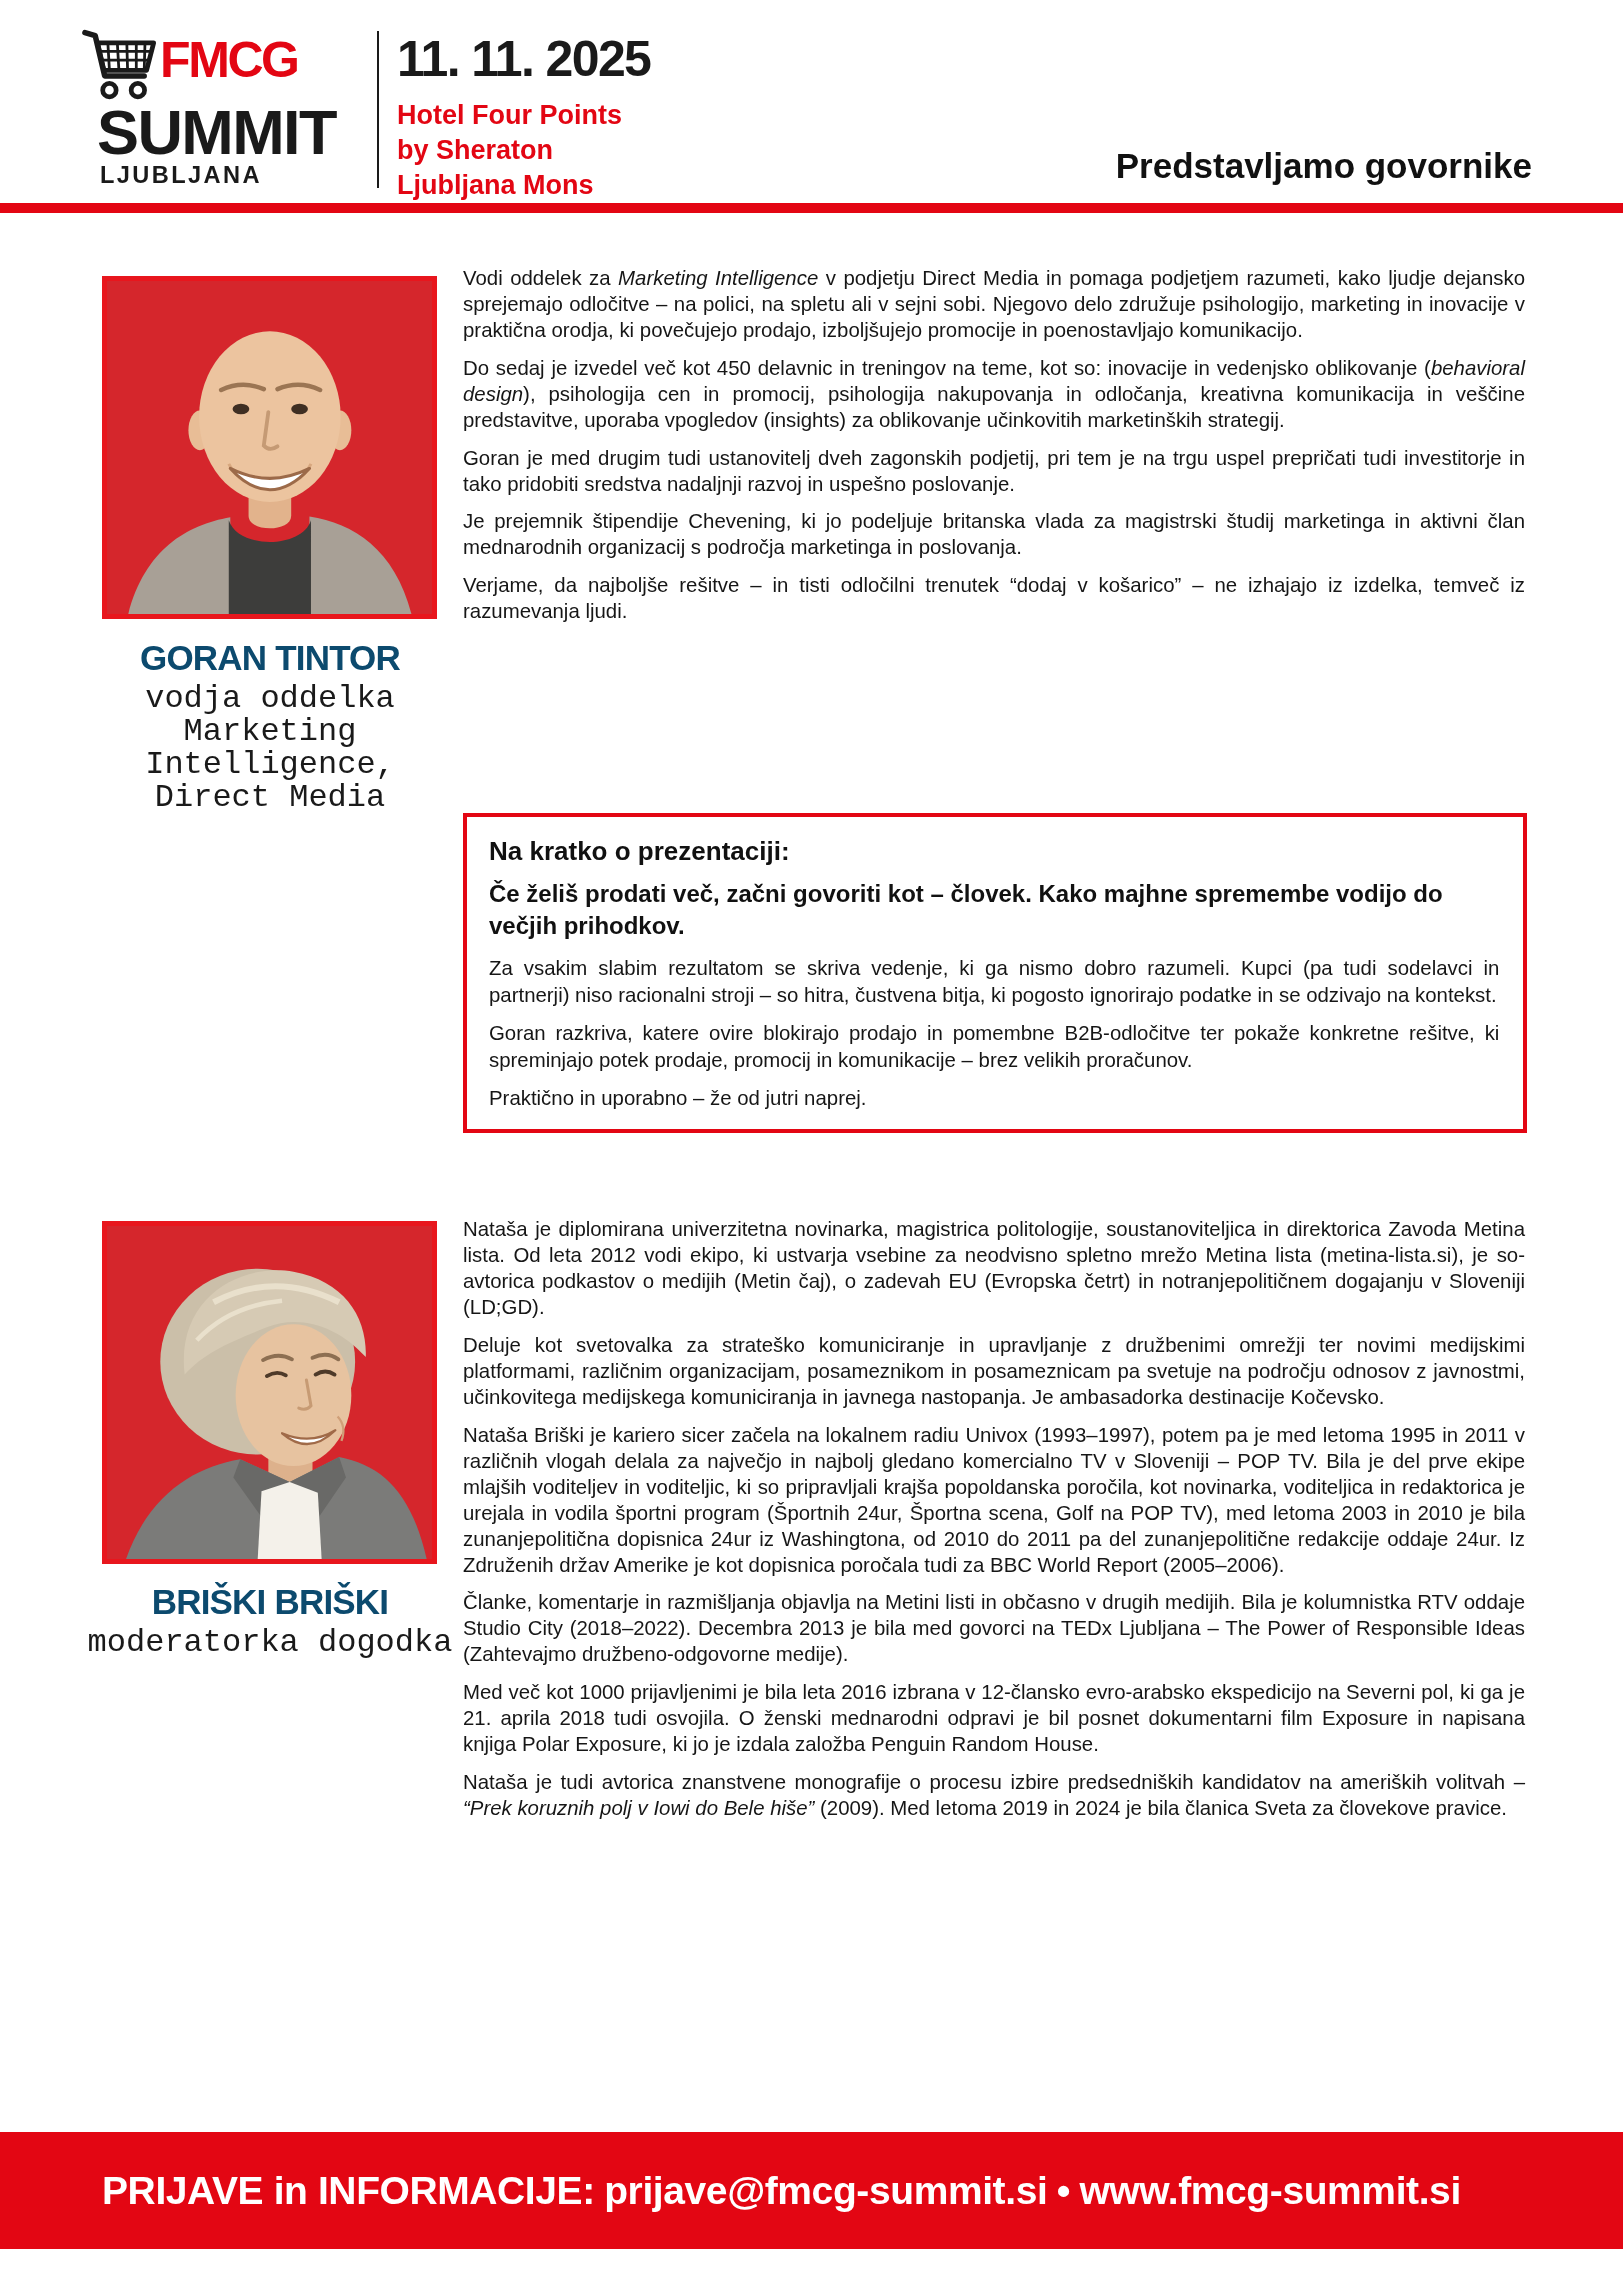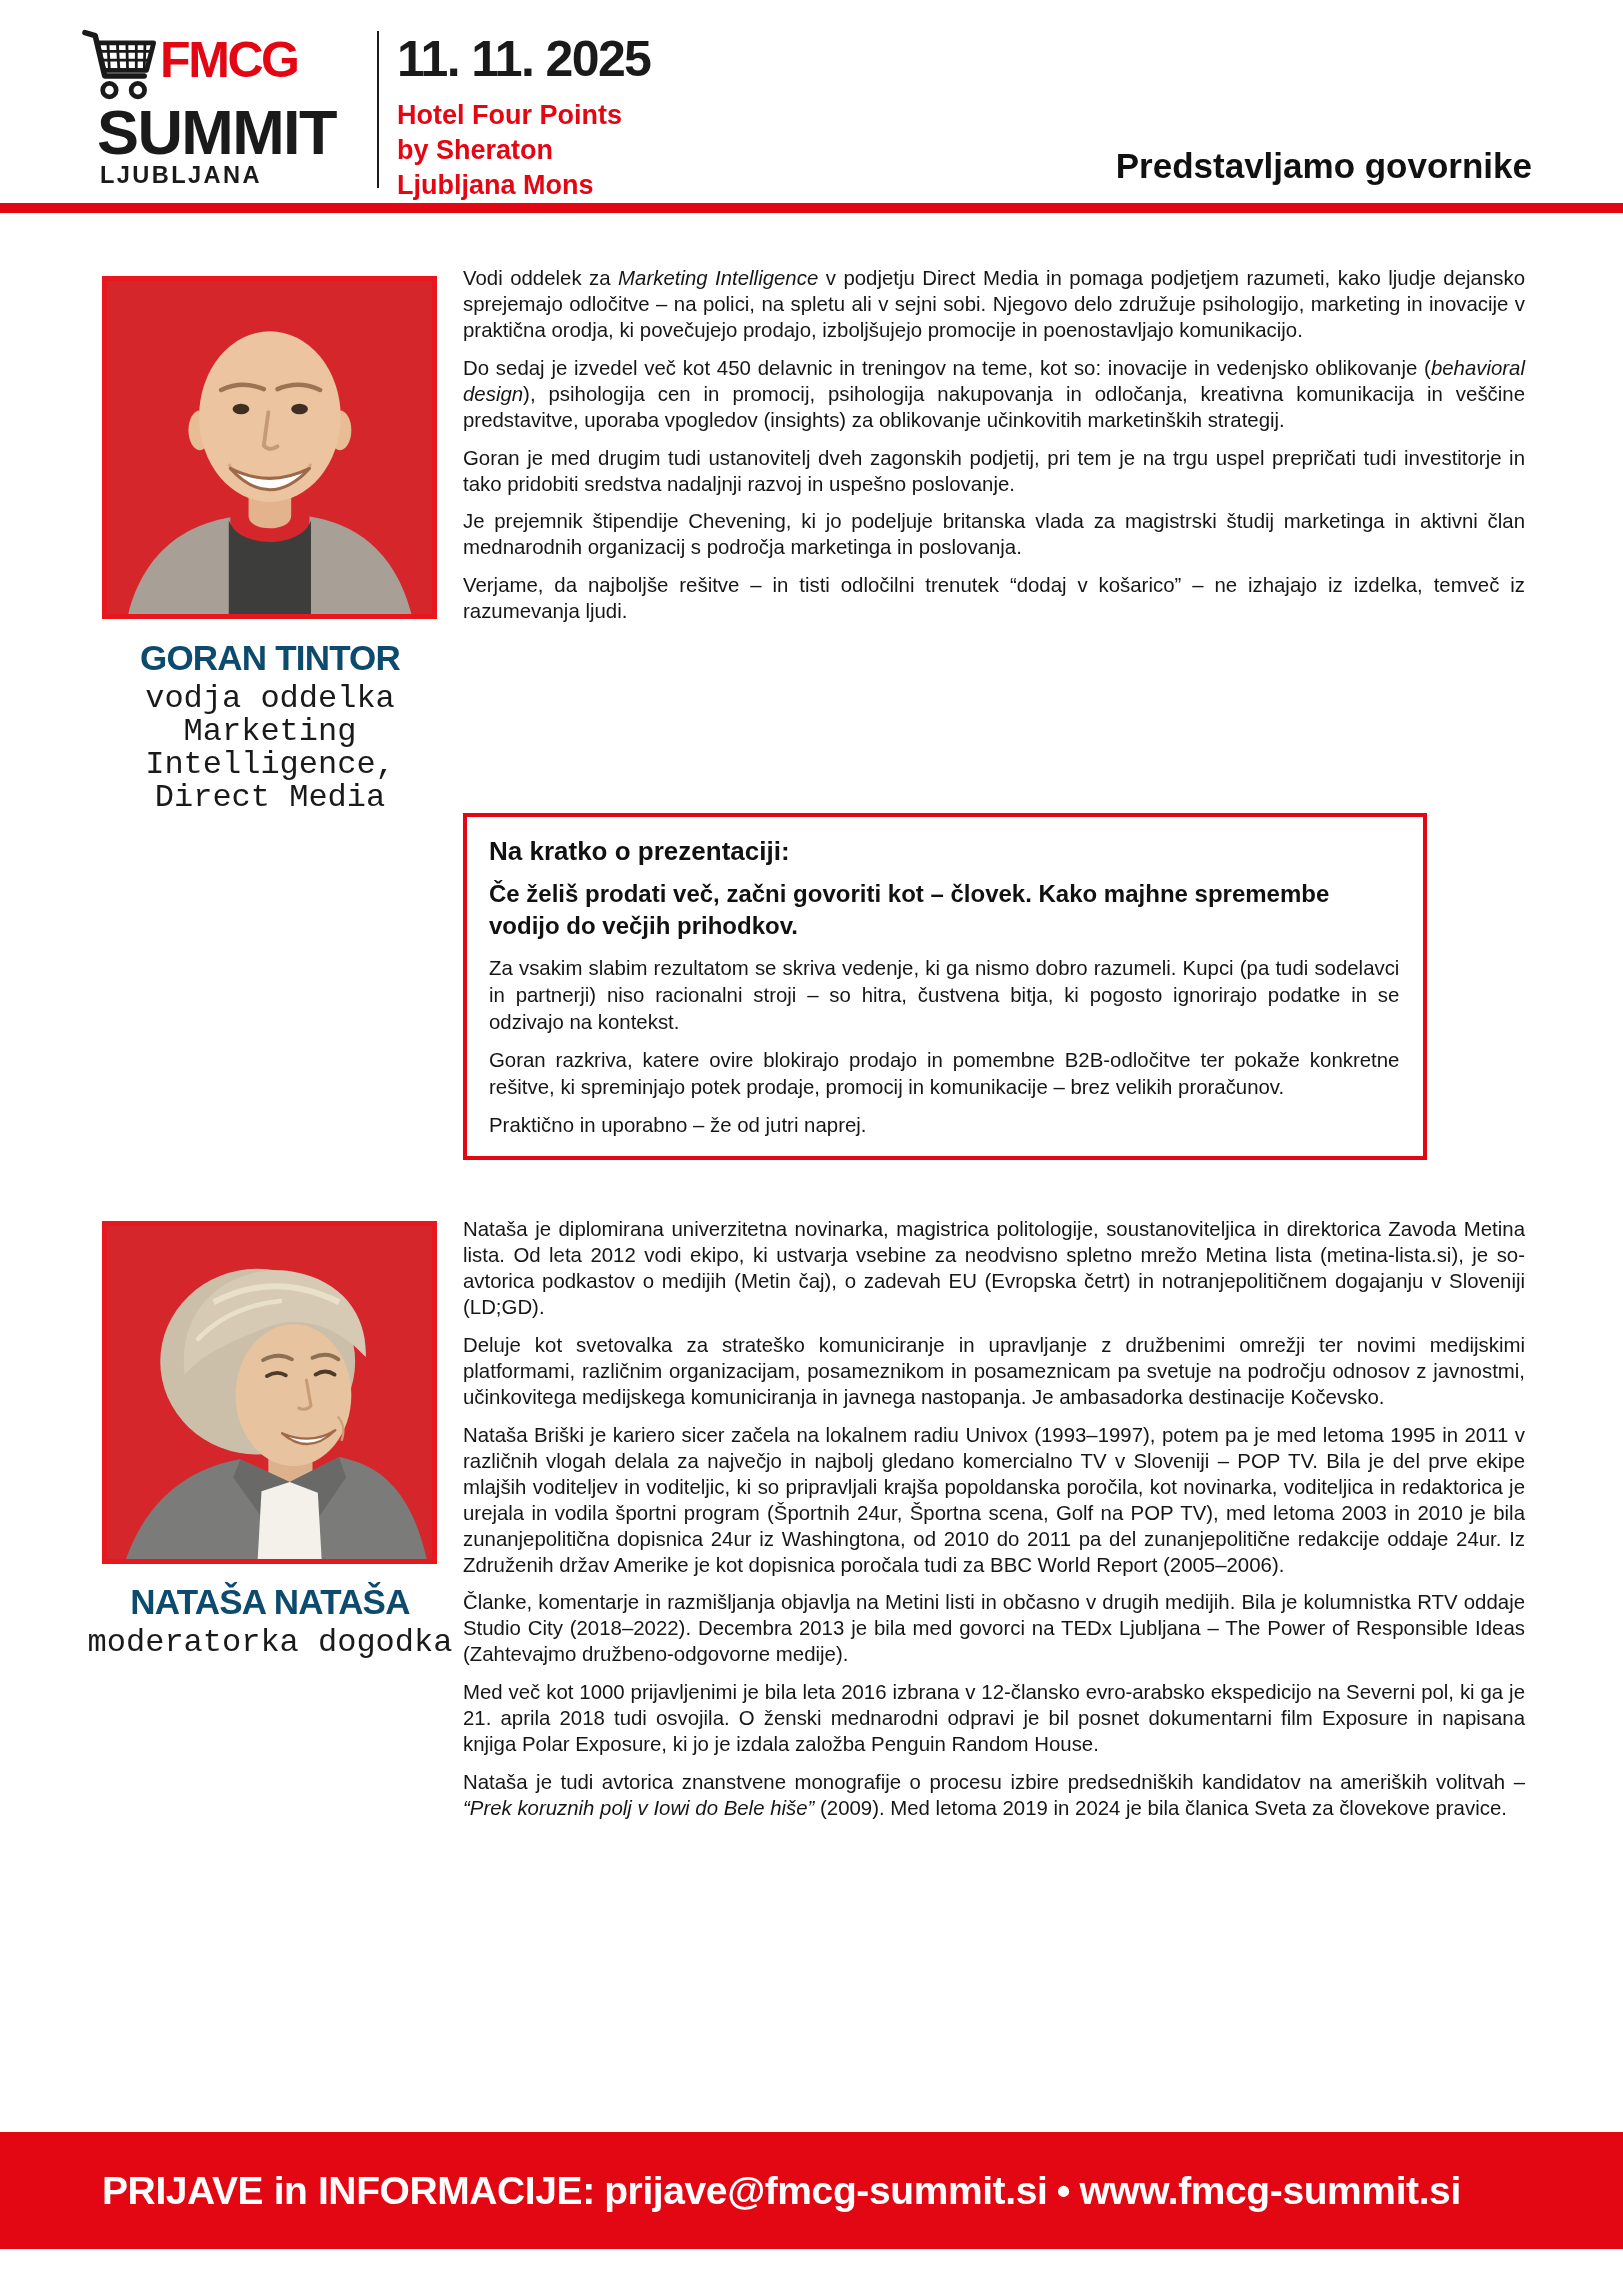"Na kratko o prezentaciji:" .pres-box { width: 964px -> 1064px }
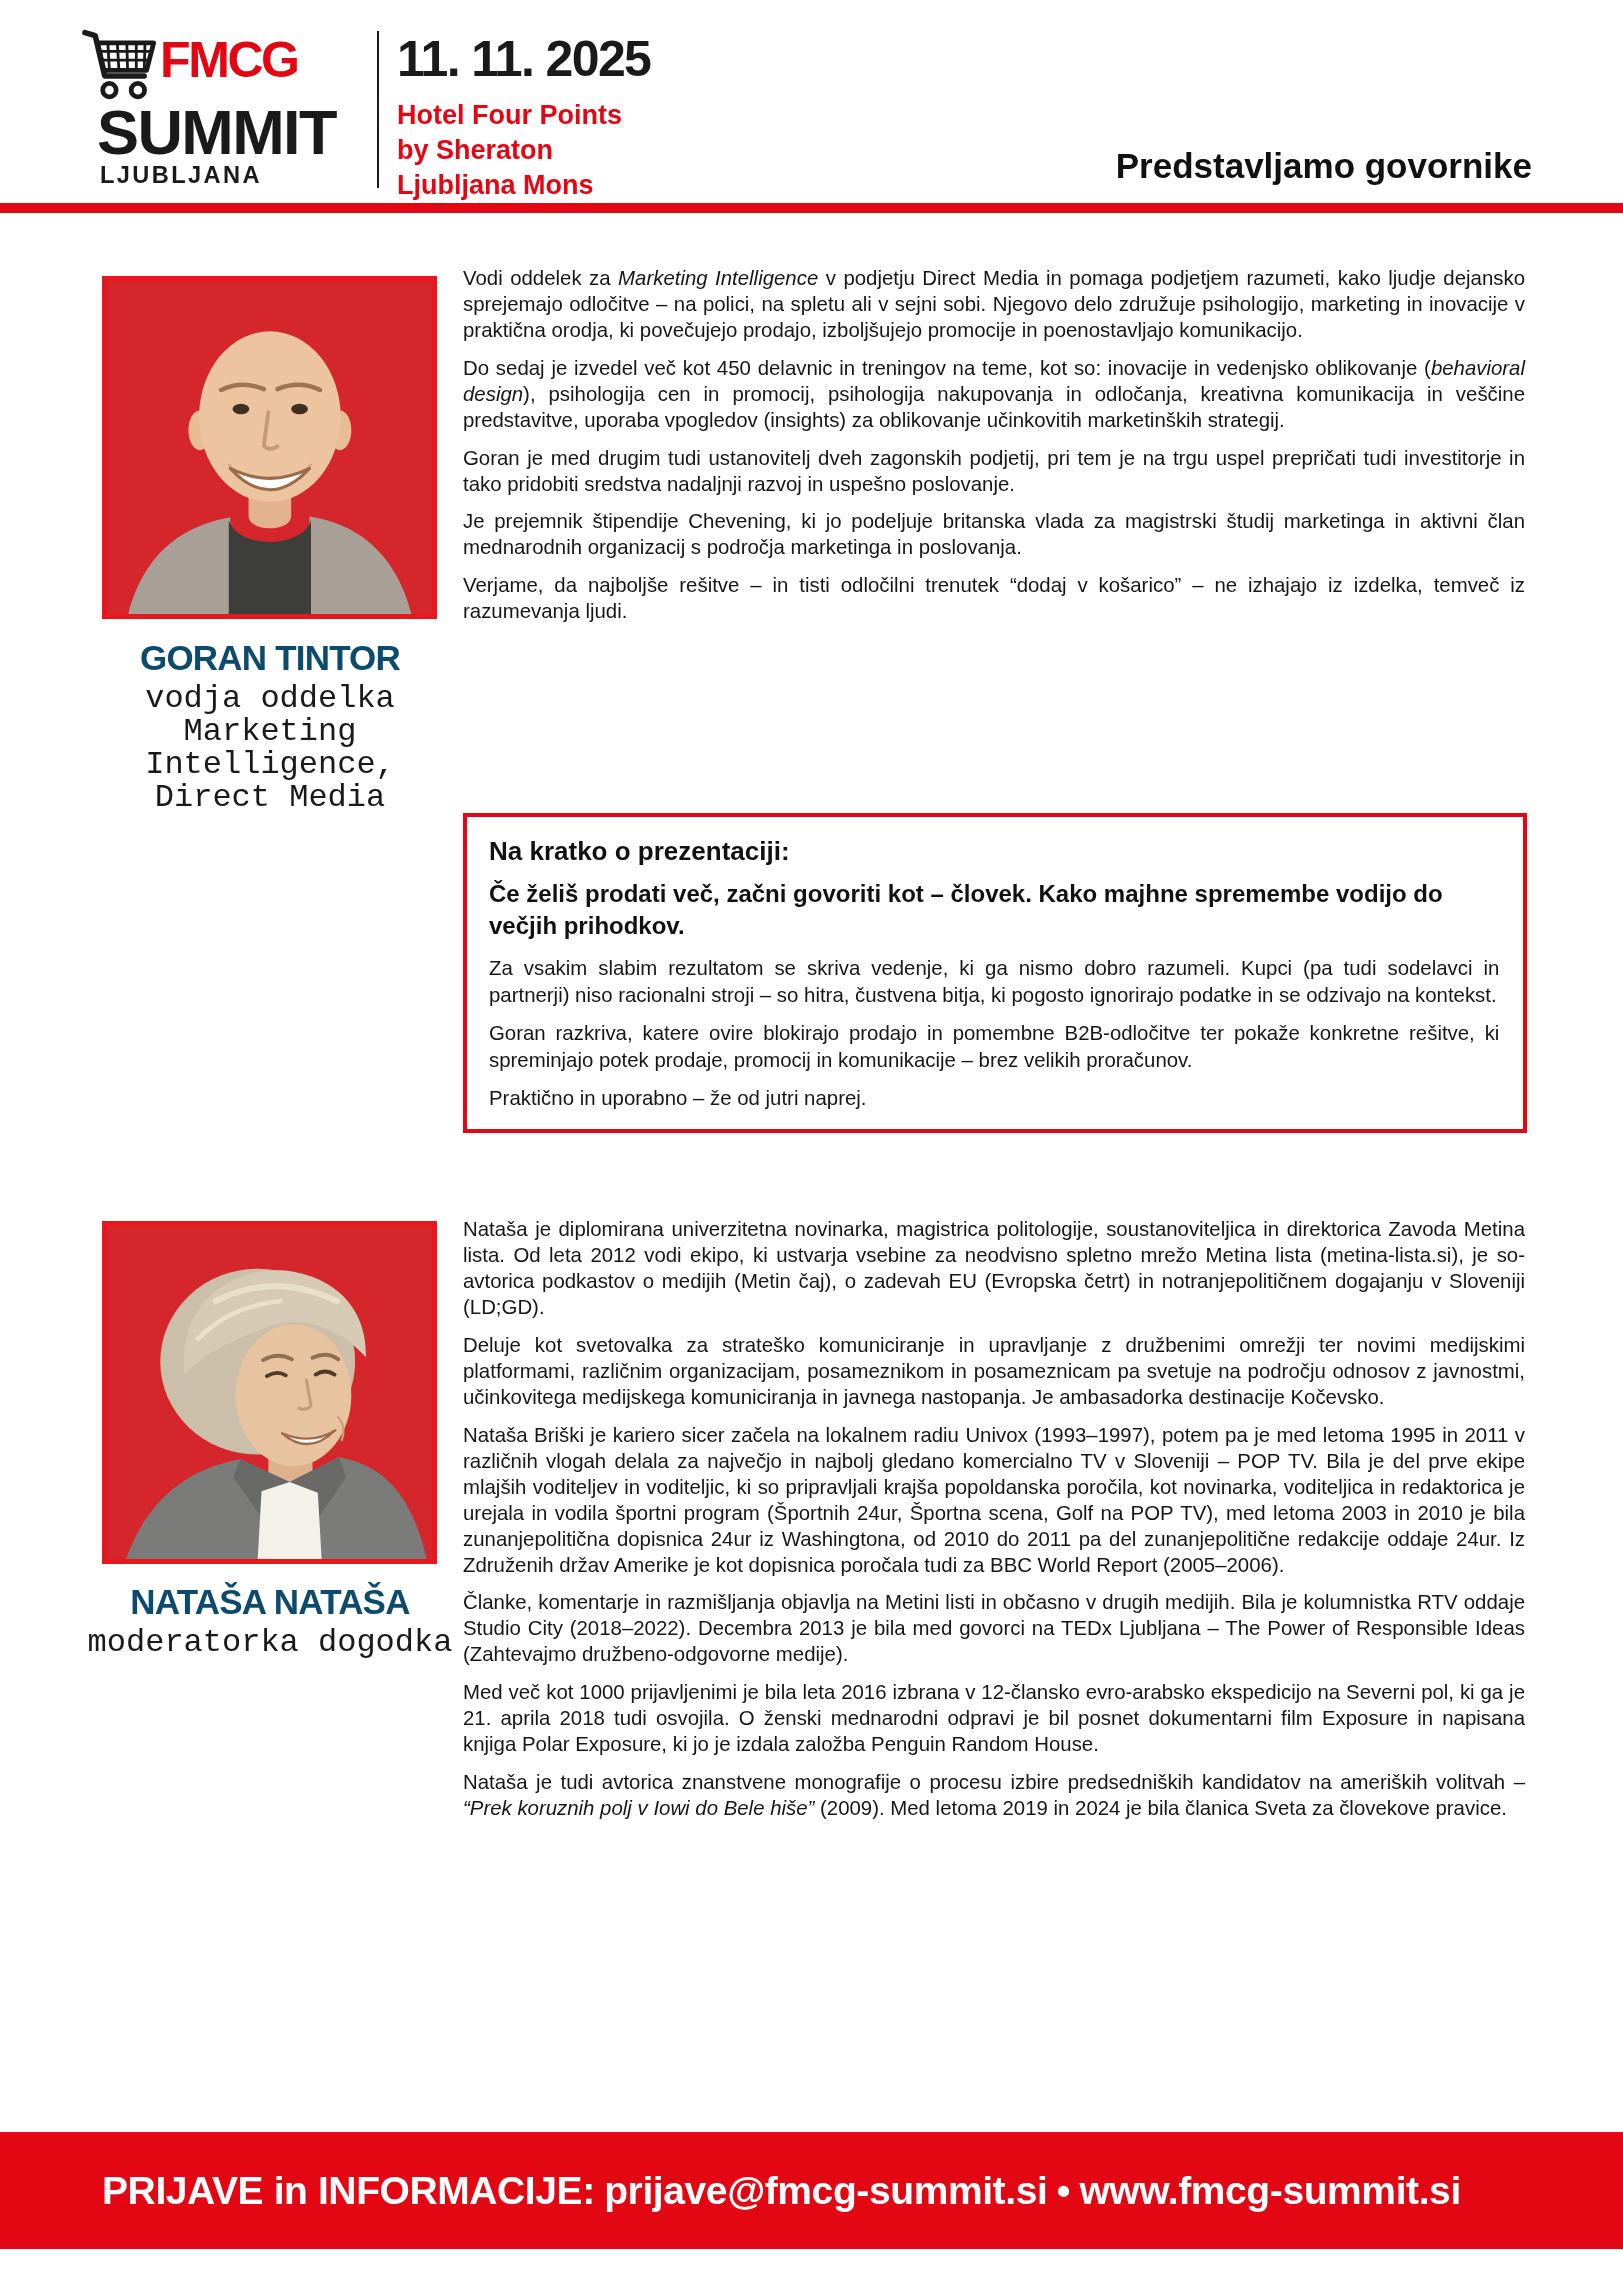"NATAŠA NATAŠA" div.speaker-name { text: NATAŠA NATAŠA -> BRIŠKI BRIŠKI }
